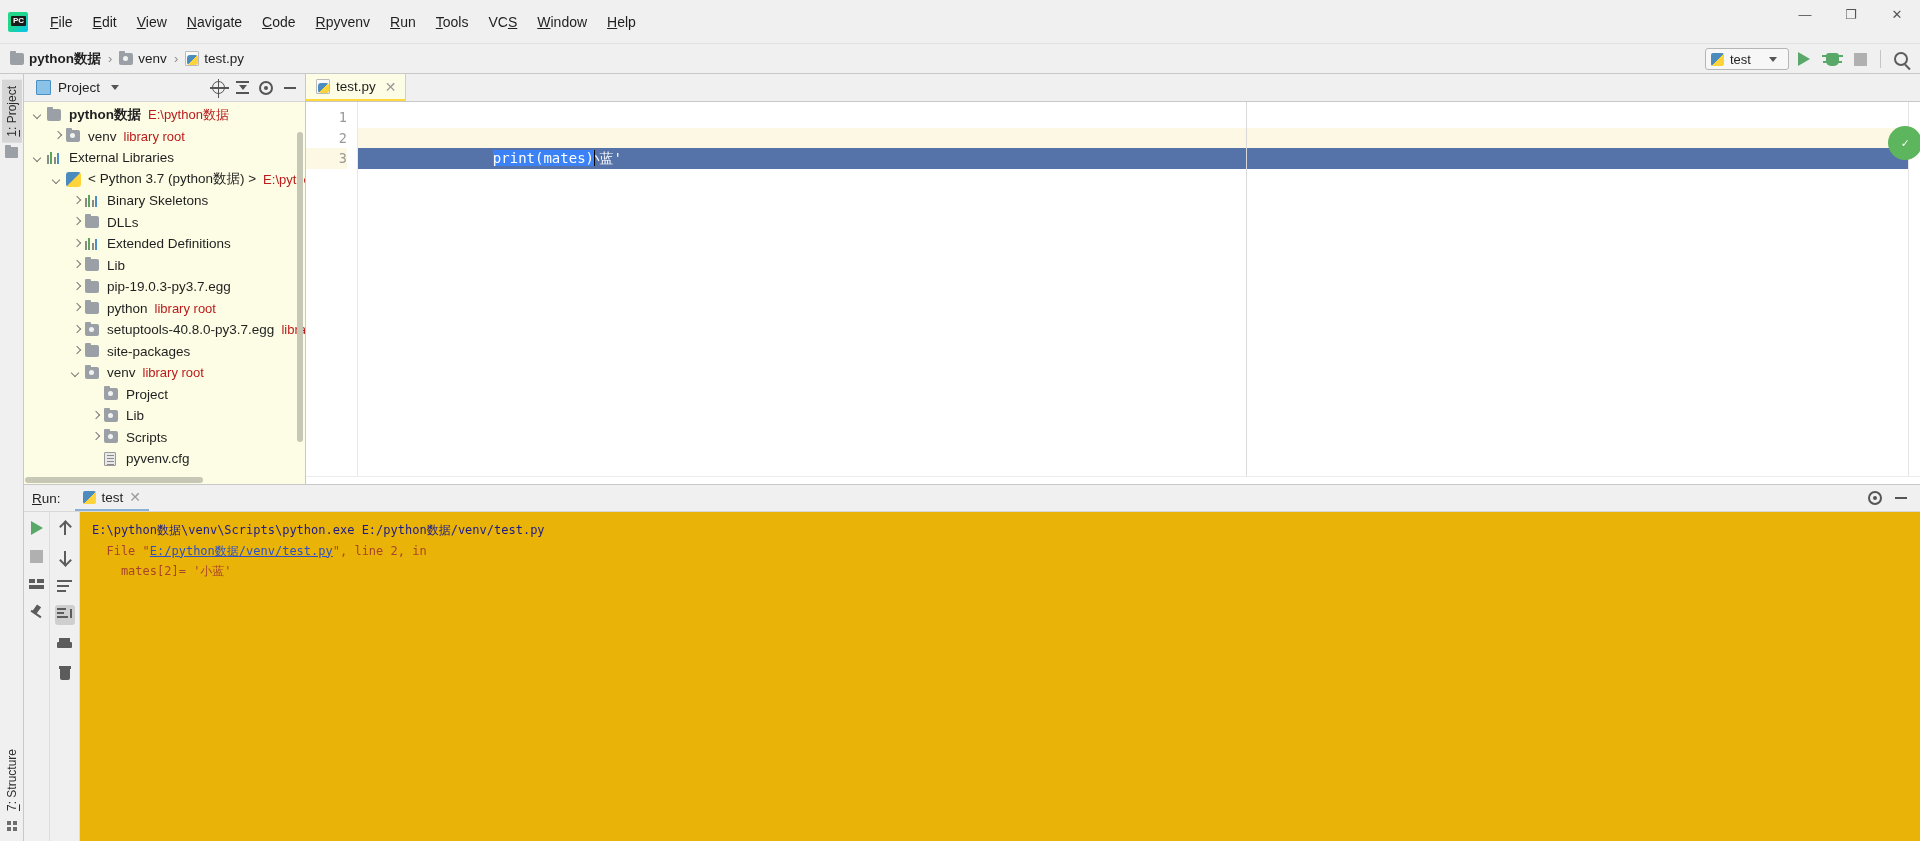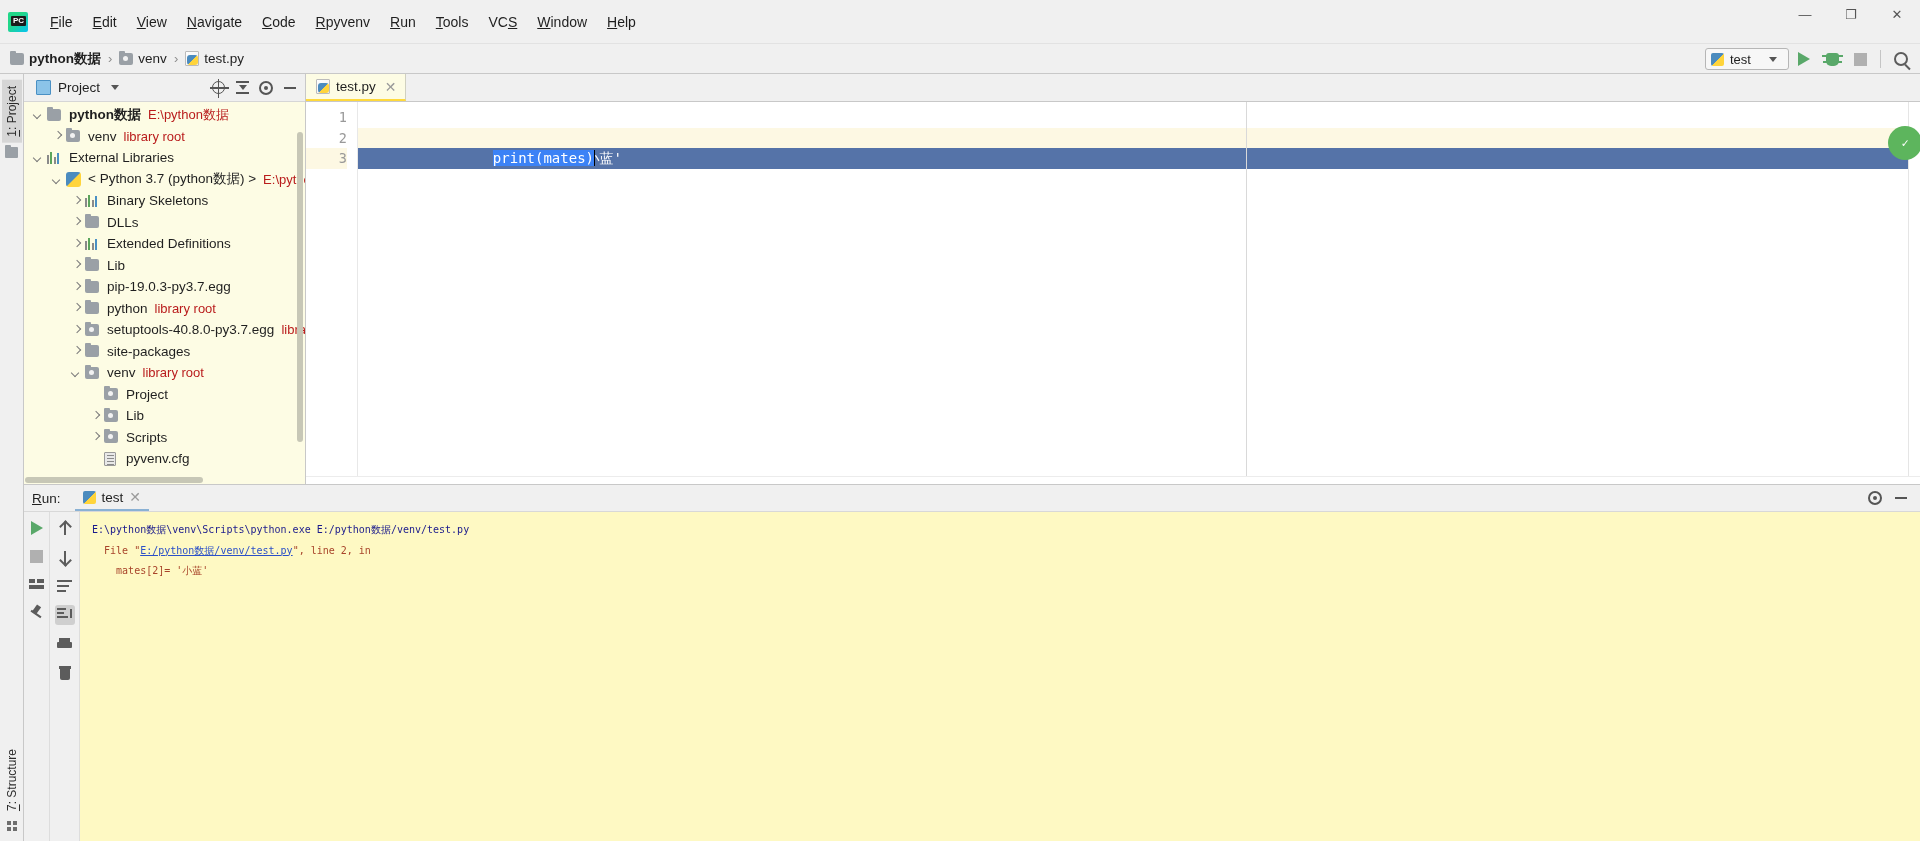"E:\python数据\venv\Scripts\python.exe" .console { background: #fef9c3 -> #eab308; font-size: 10px -> 12px }
